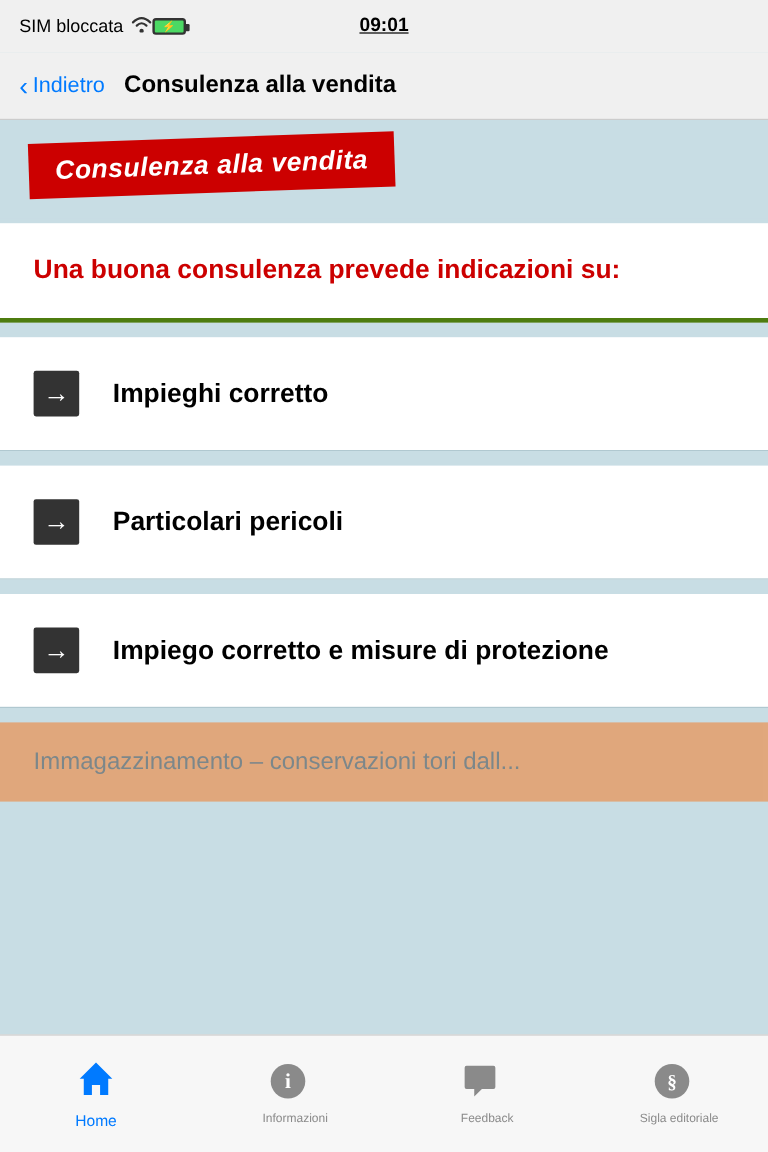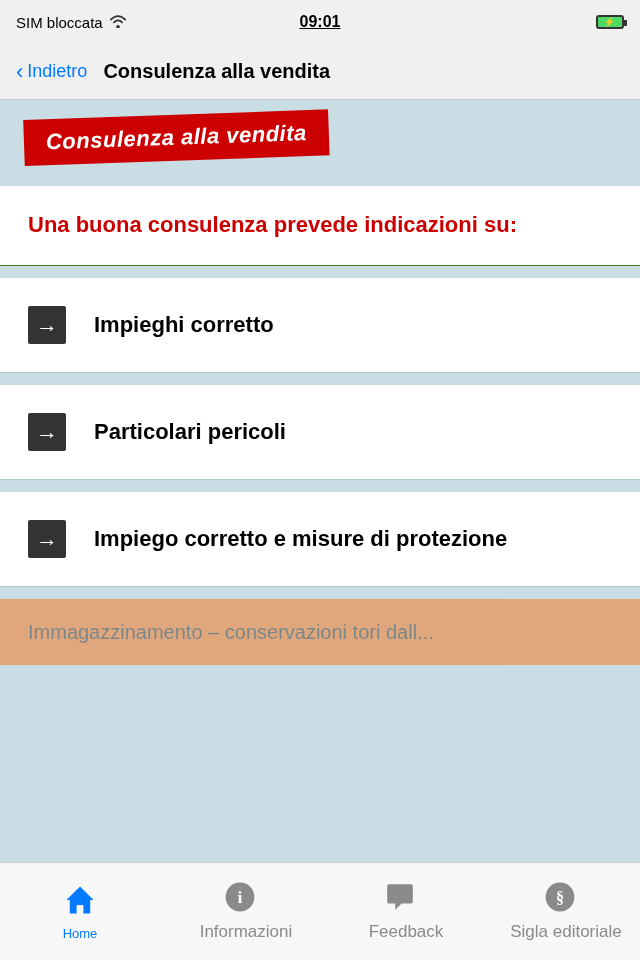"SIM bloccata" .status-bar { justify-content: space-between -> flex-start }
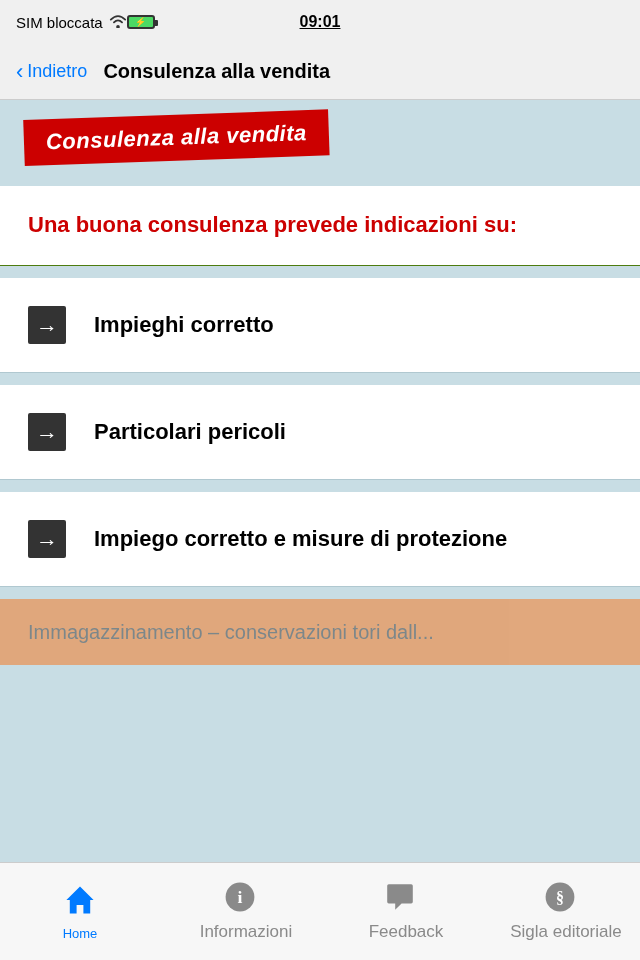"Una buona consulenza prevede indicazioni" .description-section { border-bottom: 1px solid #4d7c0f -> 4px solid #4d7c0f }
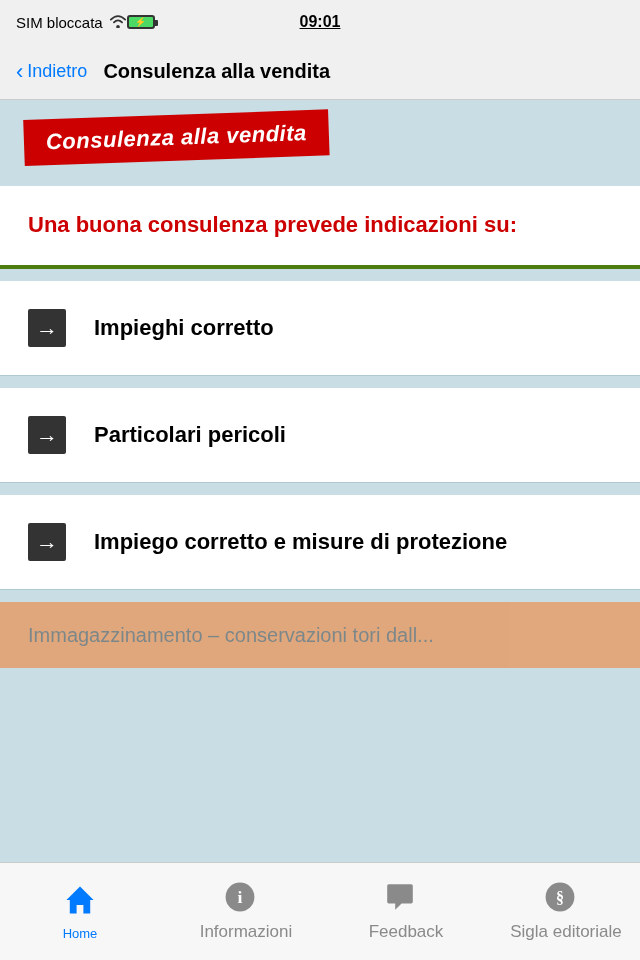"Informazioni" .tab-label-inactive { font-size: 17px -> 10px }
